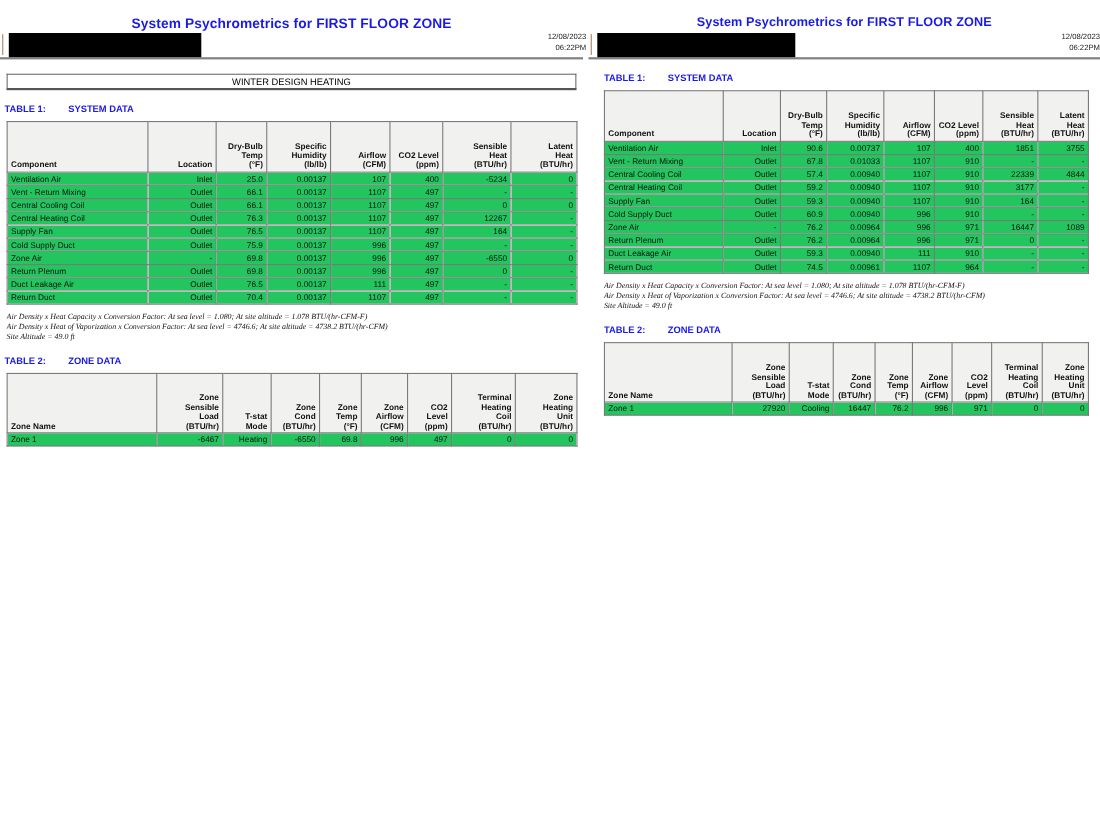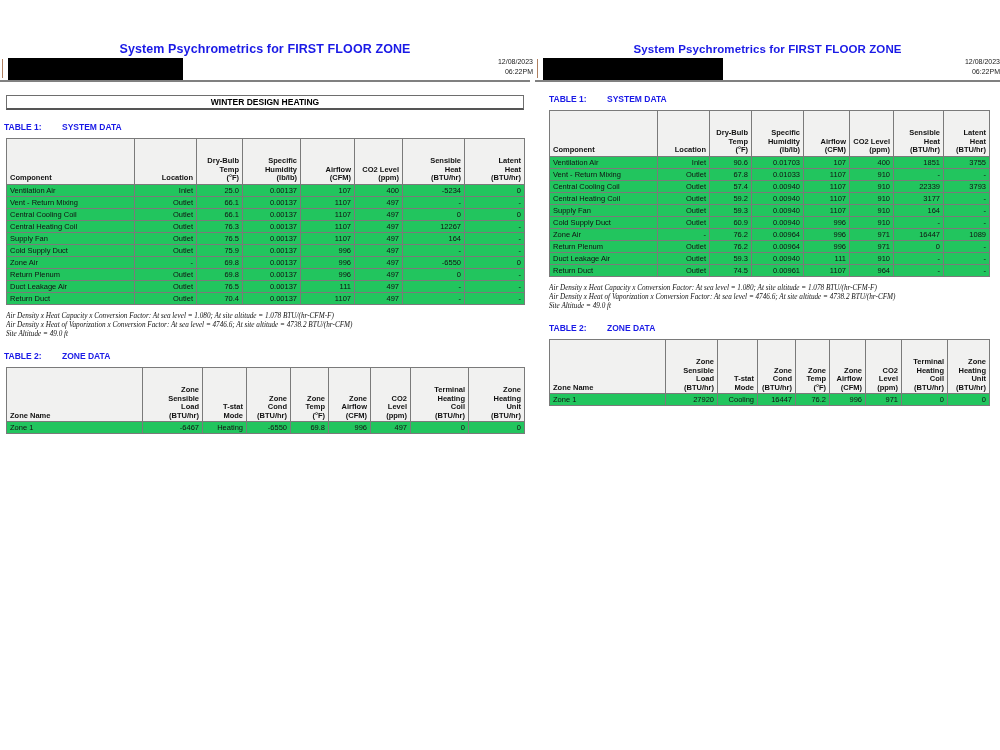"System Psychrometrics for FIRST FLOOR" .page { margin-top: 28px -> none }
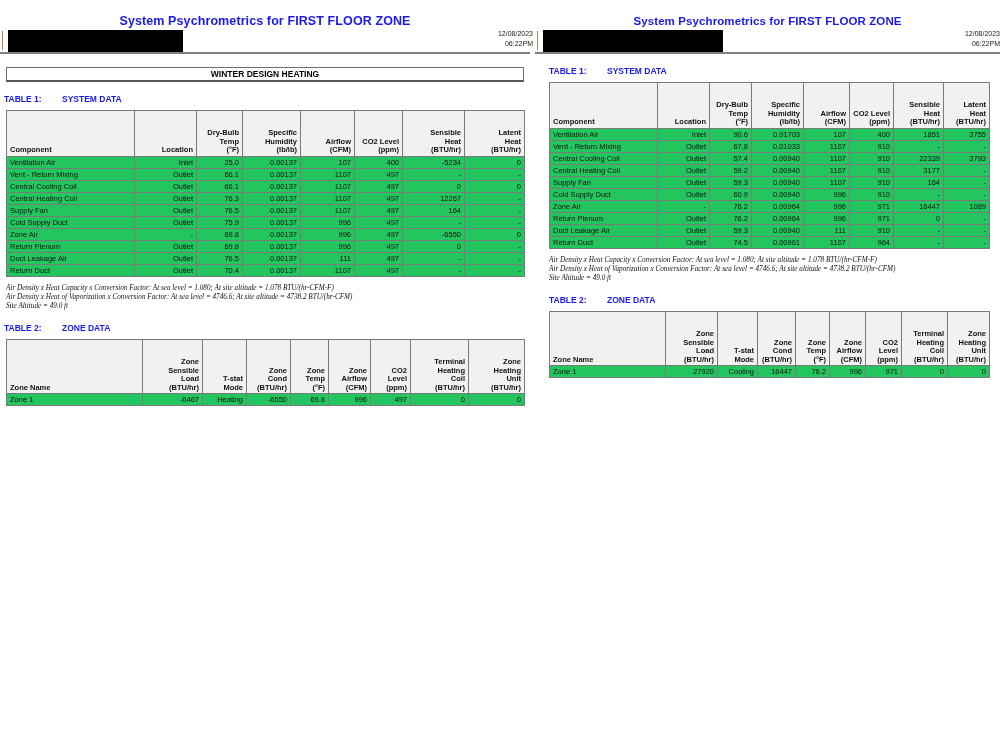"WINTER DESIGN HEATING" .cond-bar { font-weight: bold -> normal }
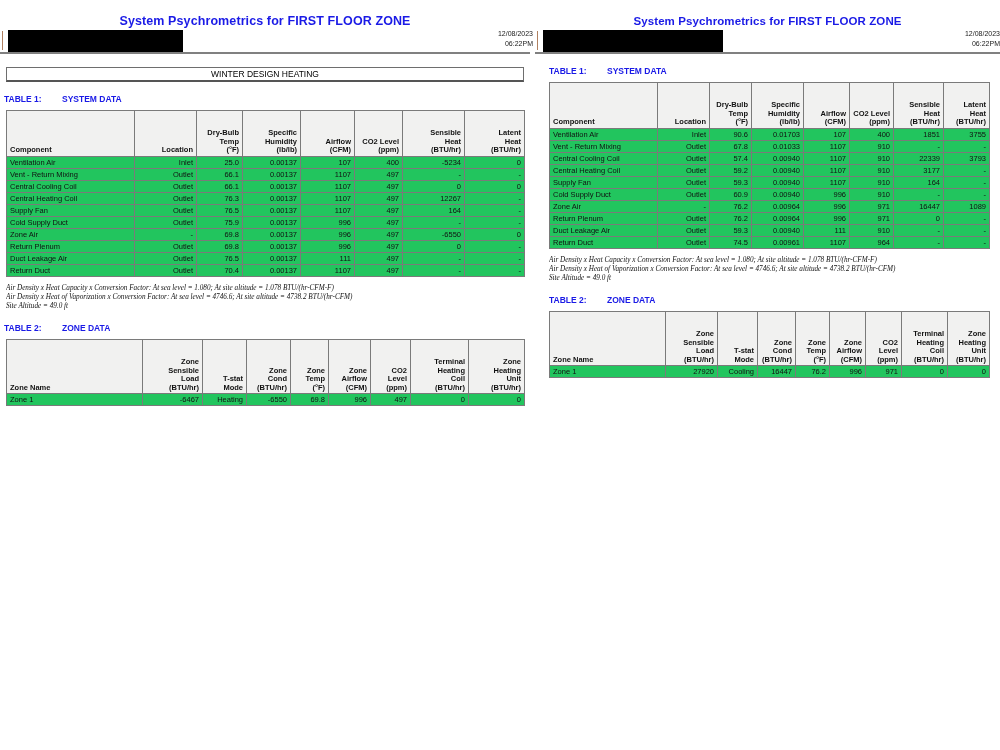"0.01703" td { text: 0.01703 -> 0.00737 }
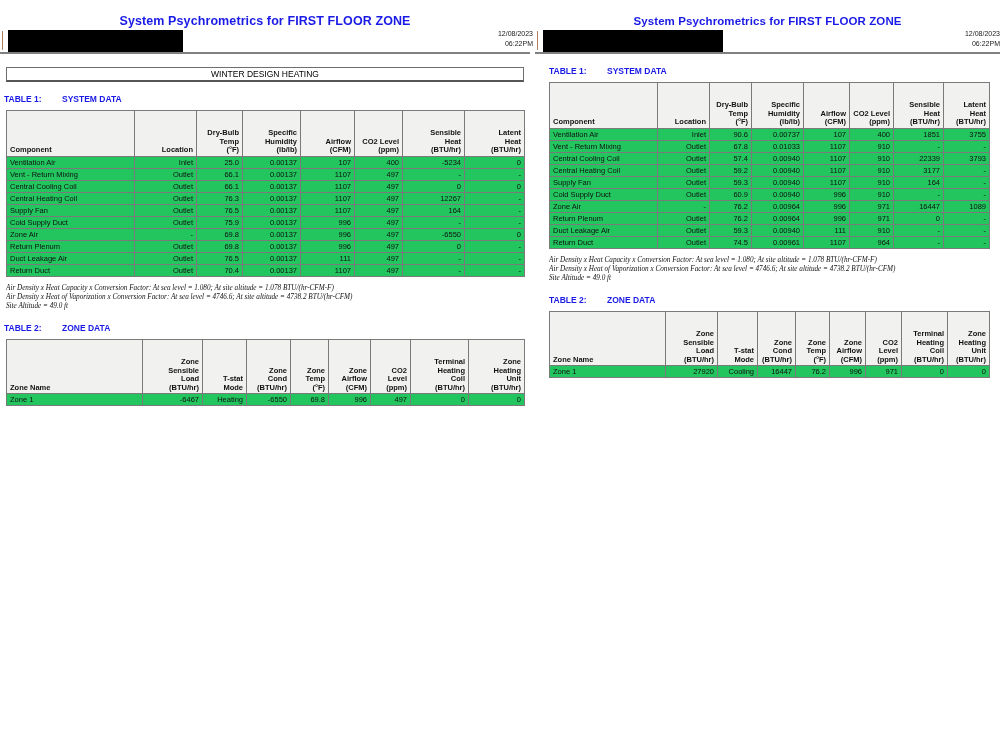"3793" td { text: 3793 -> 4844 }
